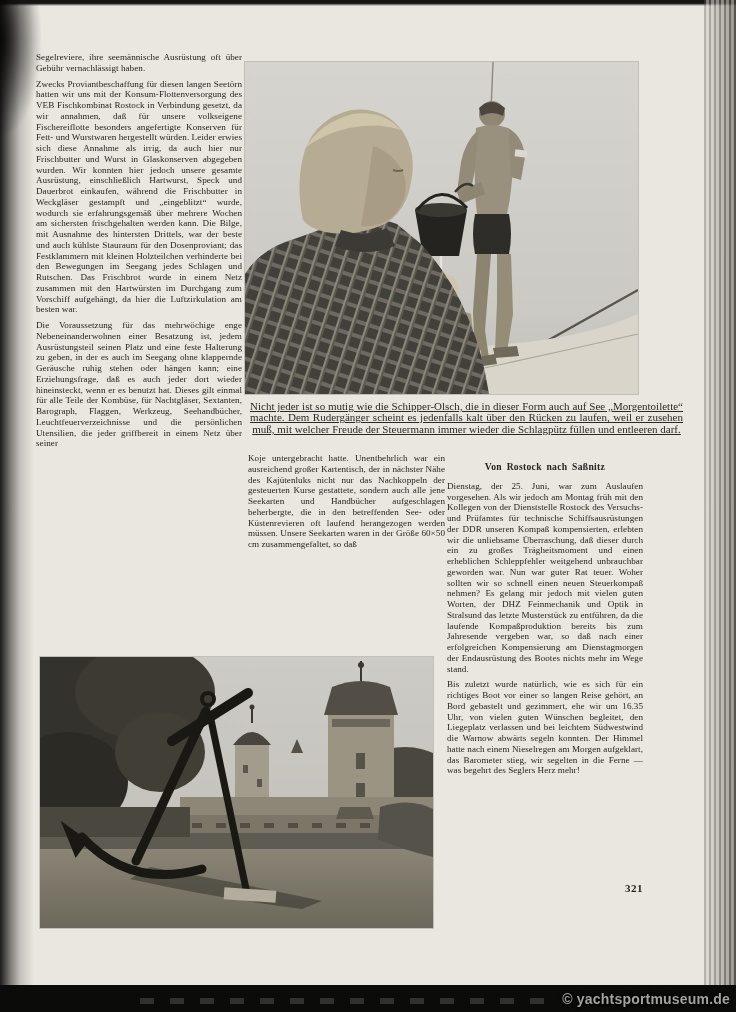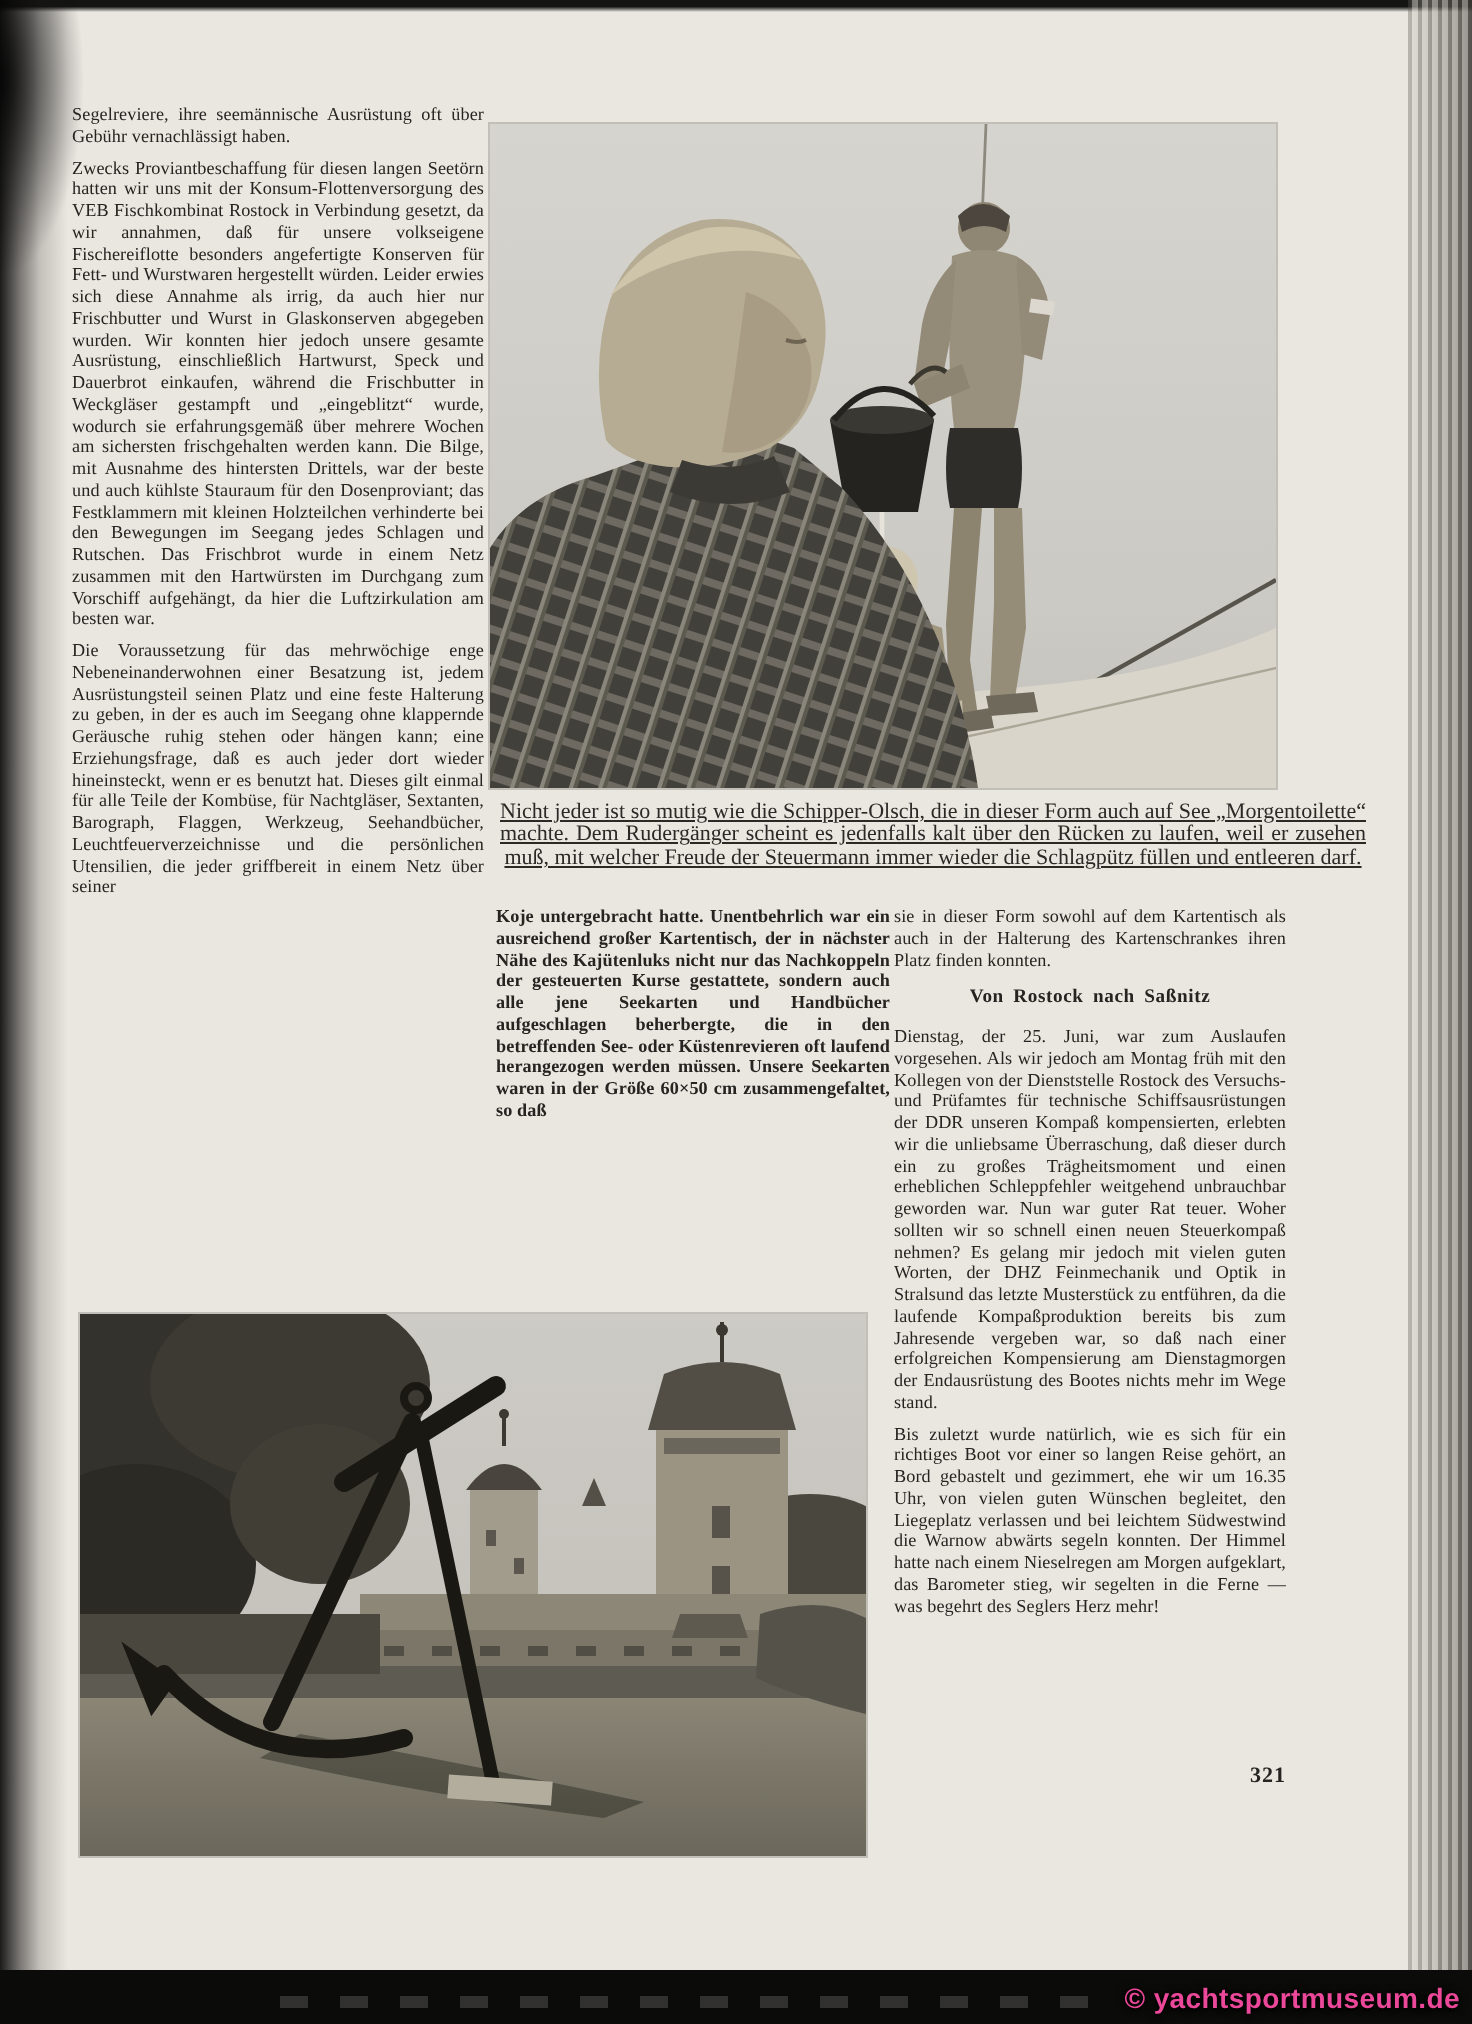"Koje untergebracht hatte. Unentbehrlich" #col-mid { font-weight: bold -> none }
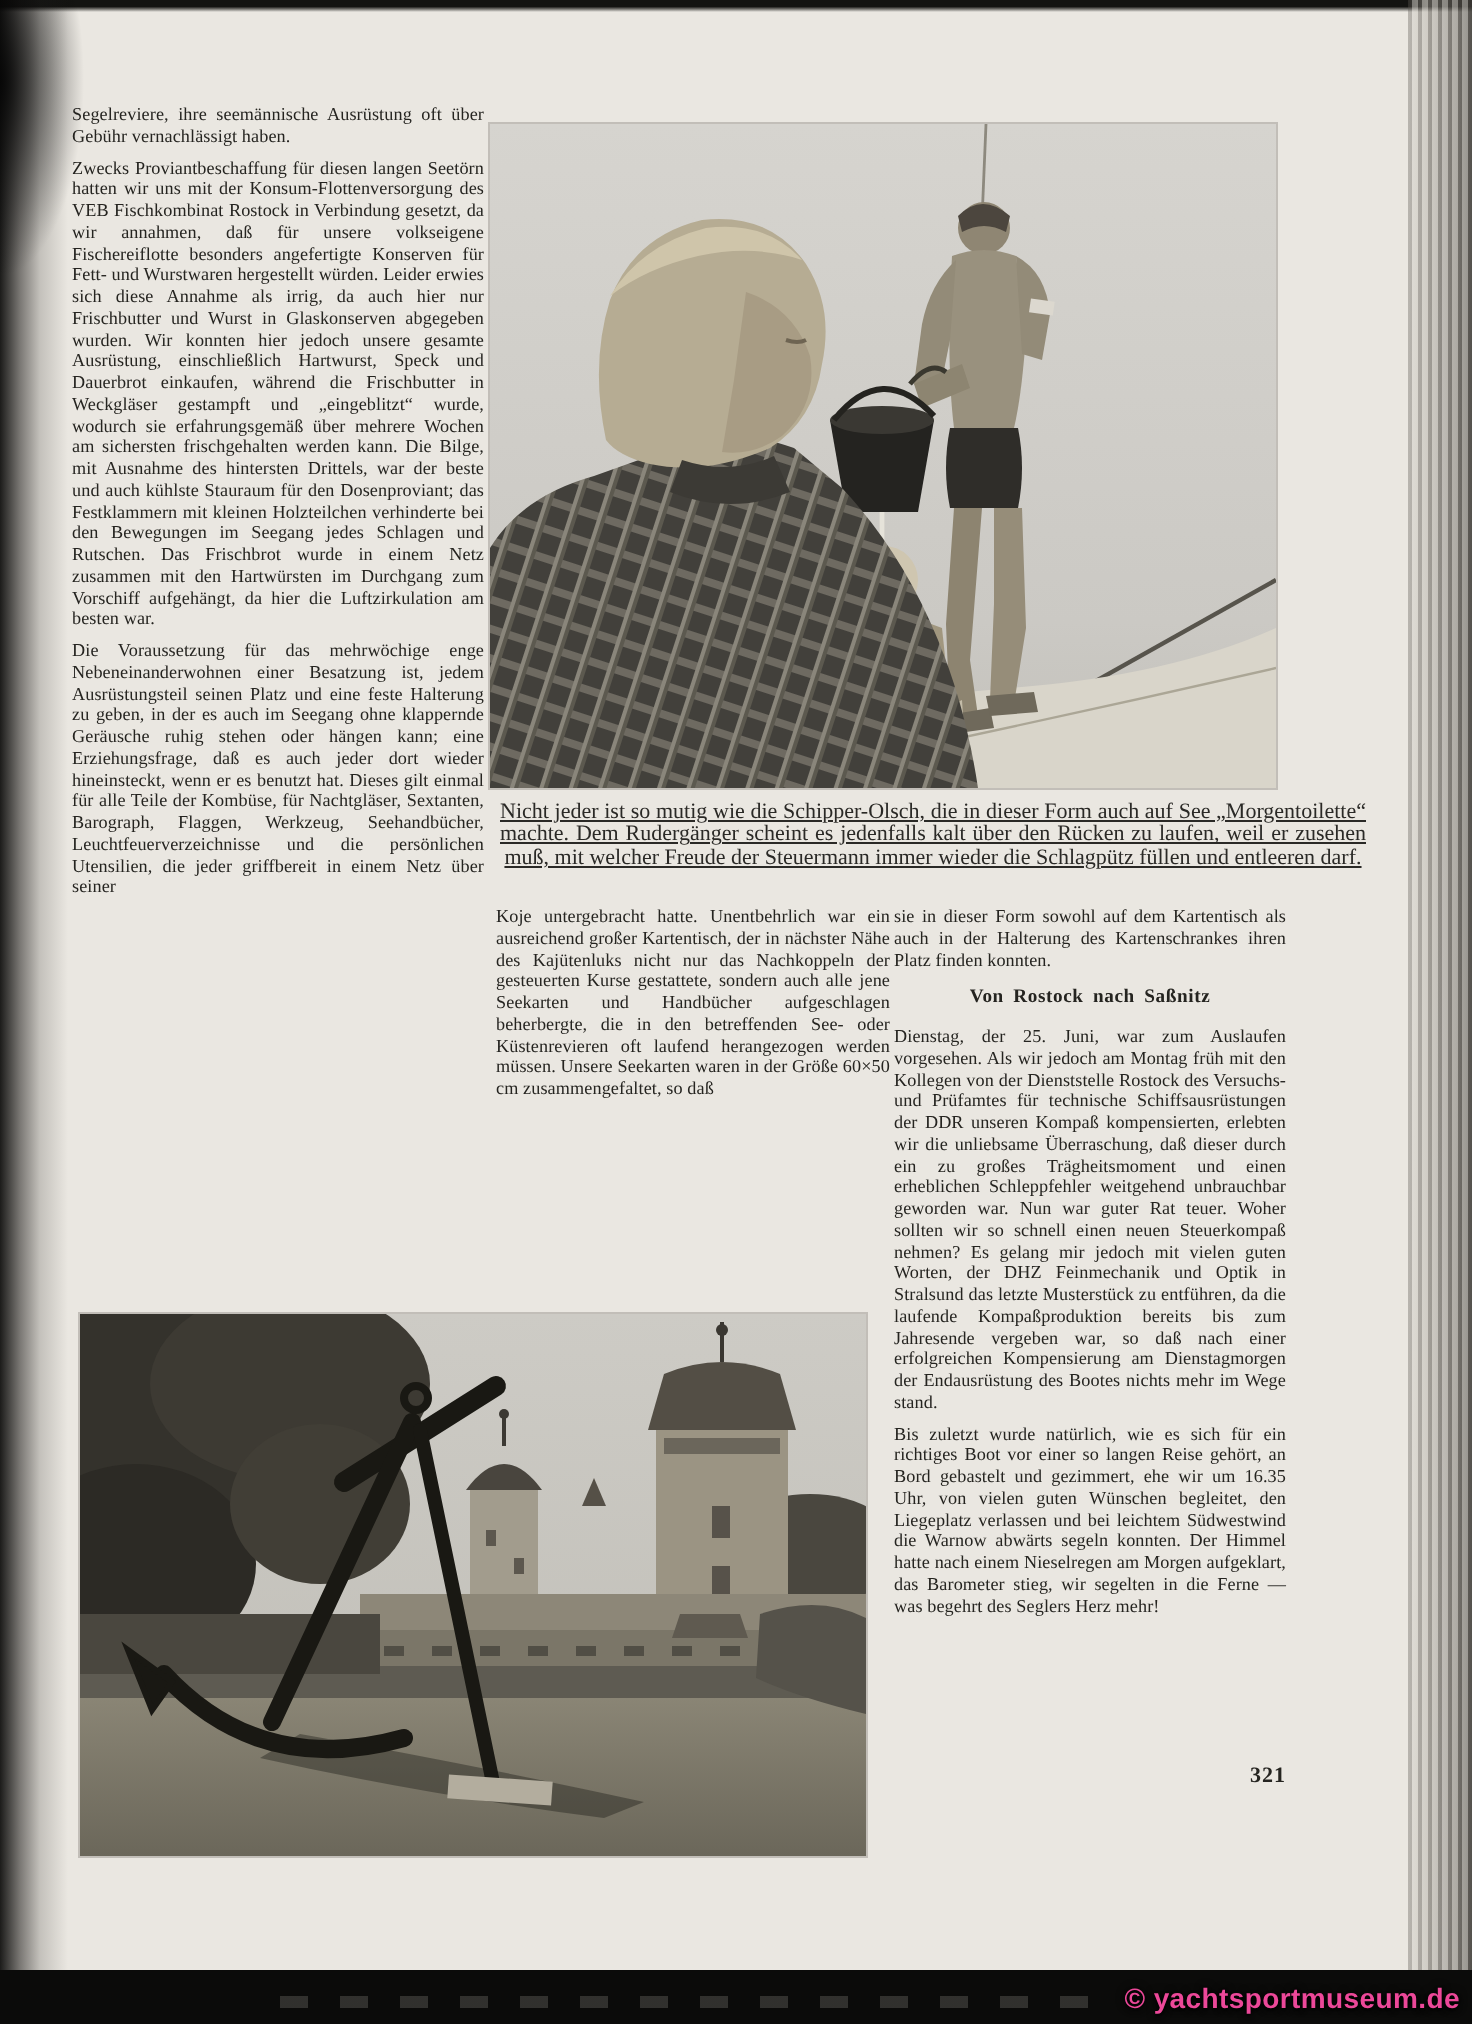"sie in dieser Form sowohl" p { html: <p>sie in dieser Form sowohl auf dem Kartentisch als auch in der Halterung des Kartenschrankes ihren Platz finden konnten.</p> -> none }
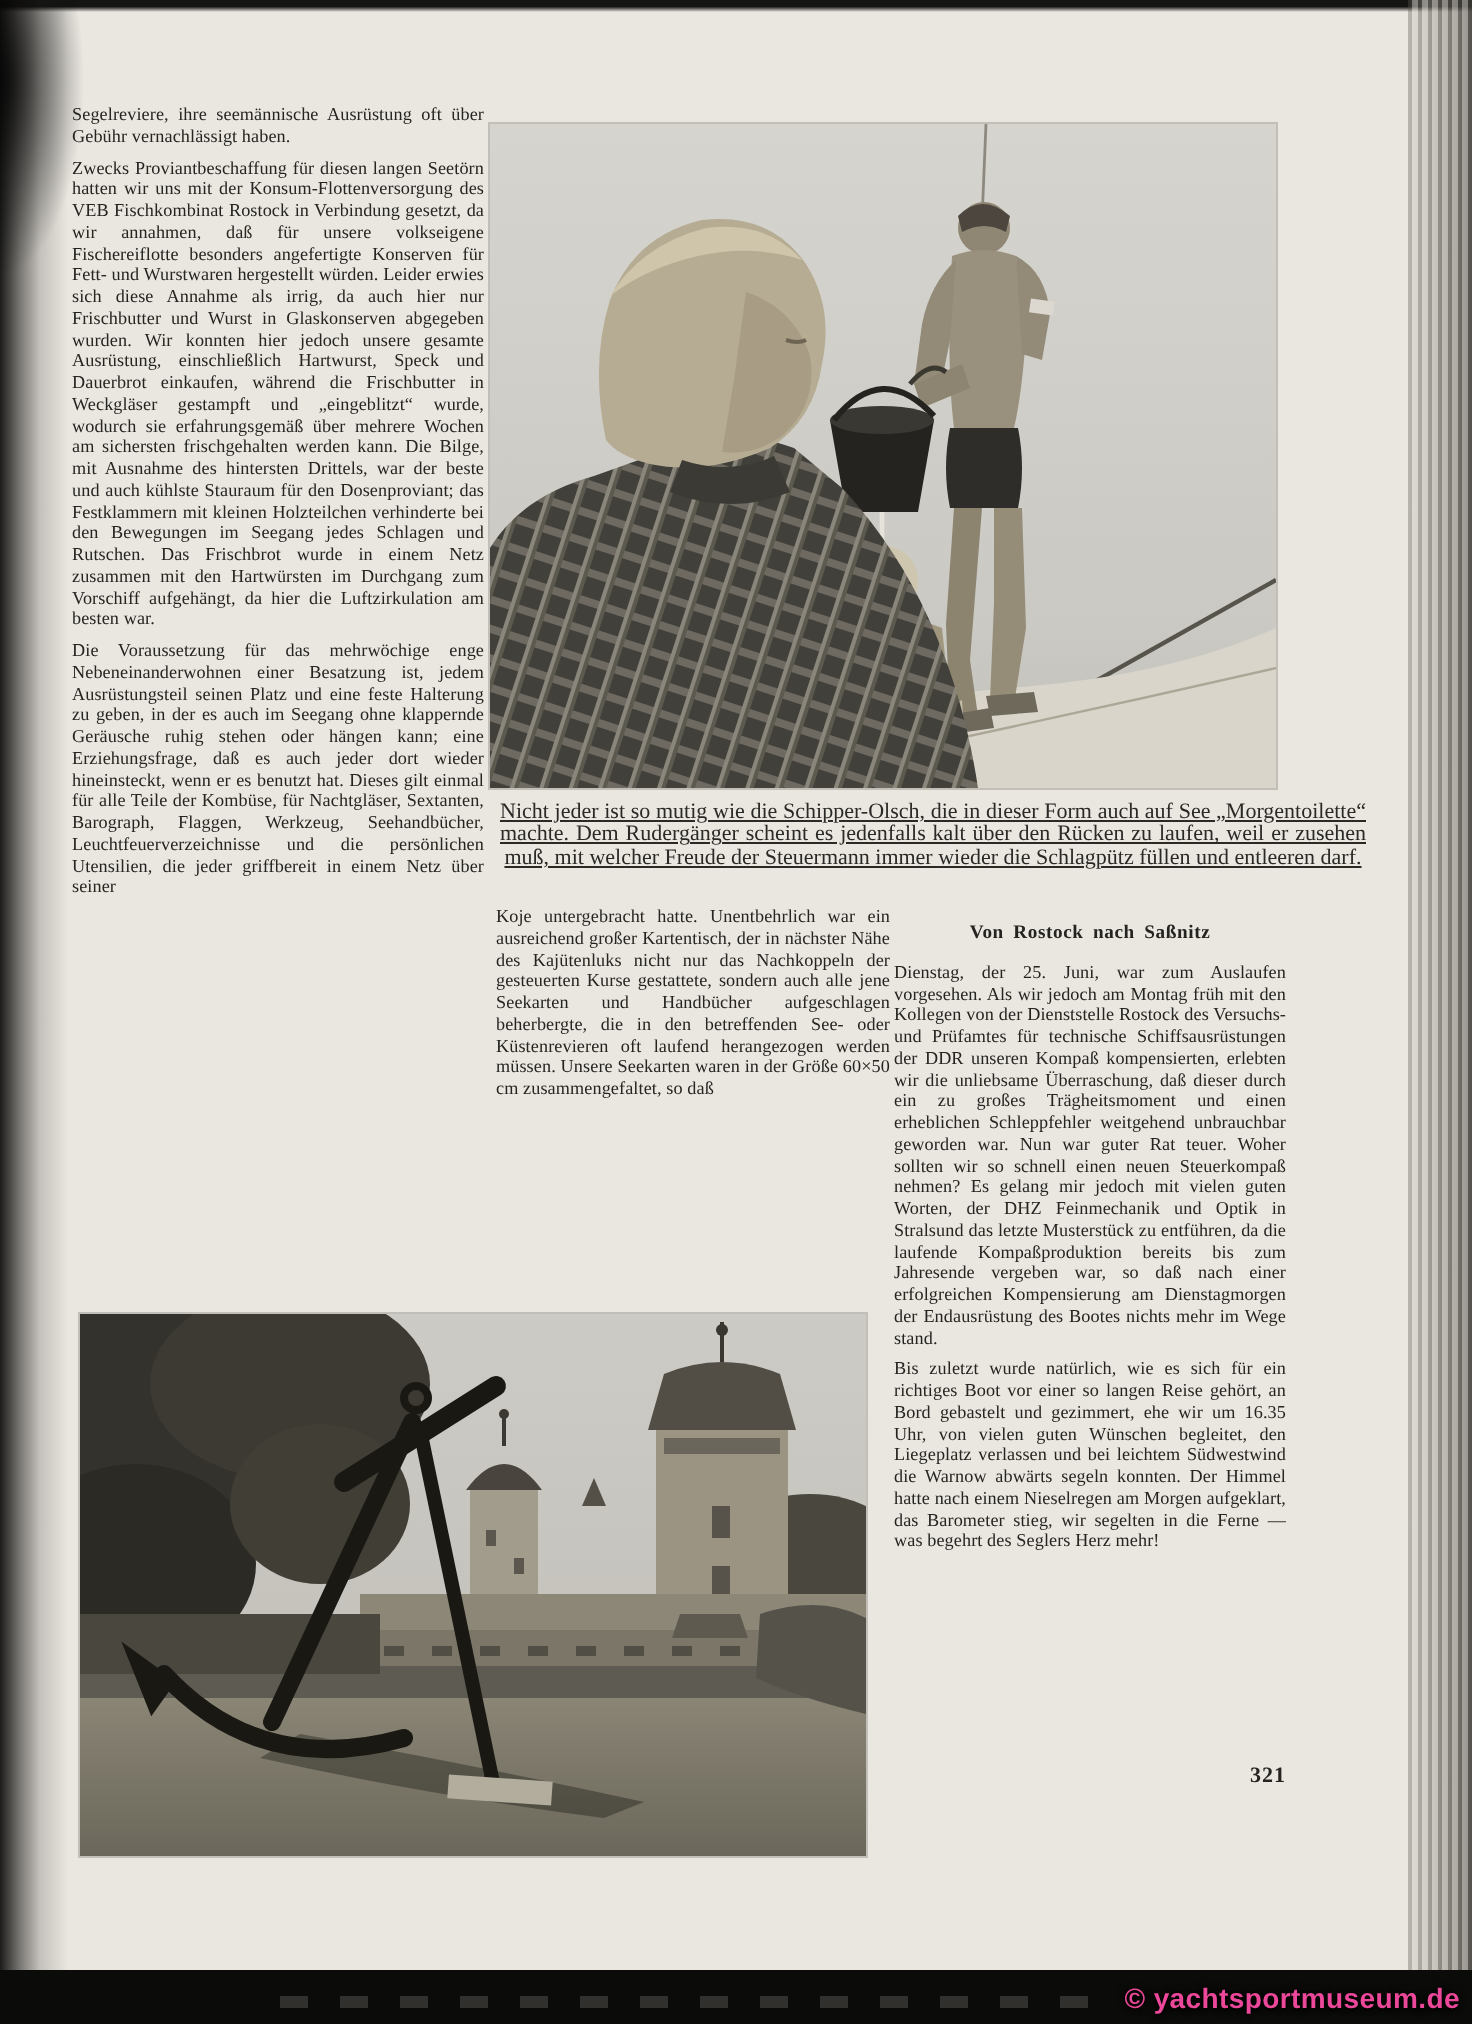"© yachtsportmuseum.de" .bottom-strip .wm { color: #ec4899 -> #a3a3a3 }
